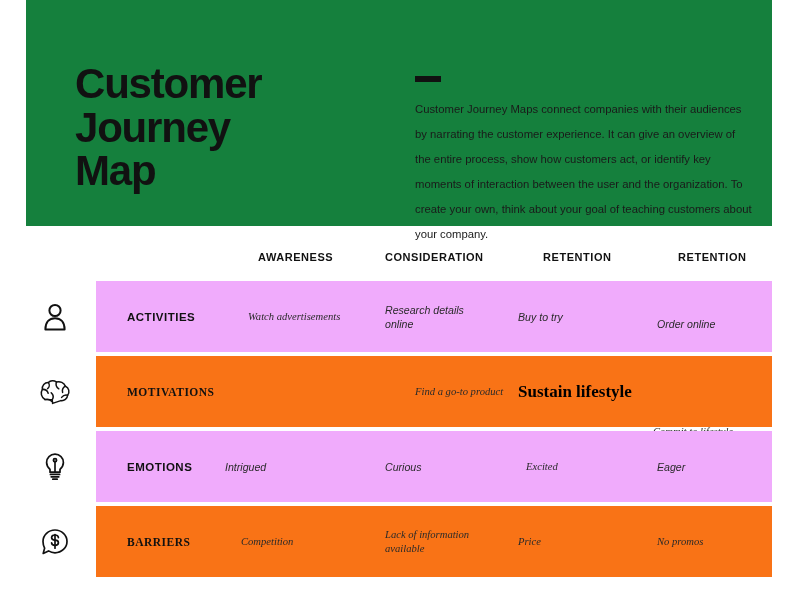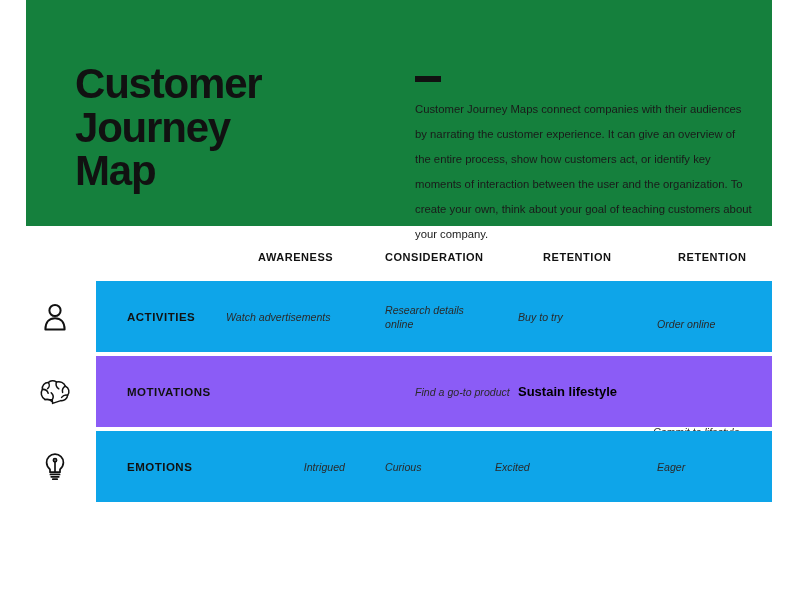"ACTIVITIES" .row.shade-dark { background: #0ea5e9 -> #f0abfc }
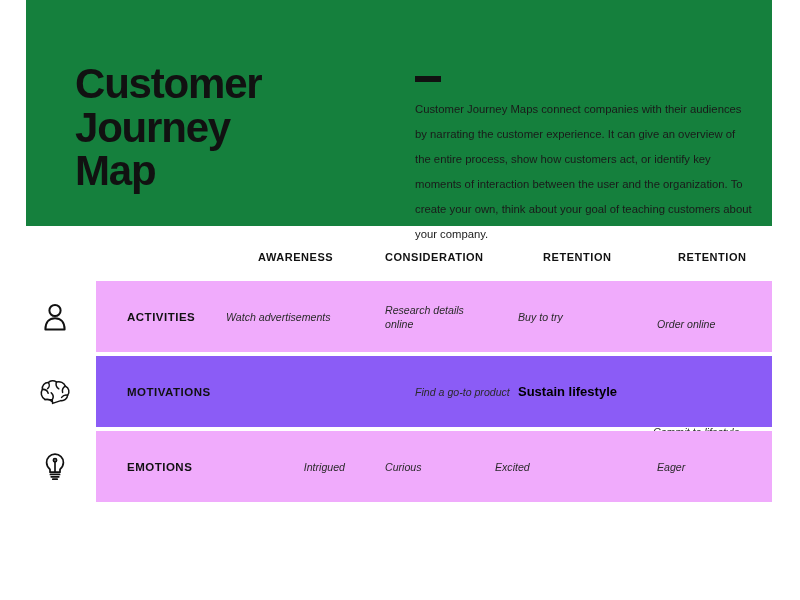"Watch advertisements" div.cell { font-family: none -> Liberation Serif, serif; left: 130px -> 152px }
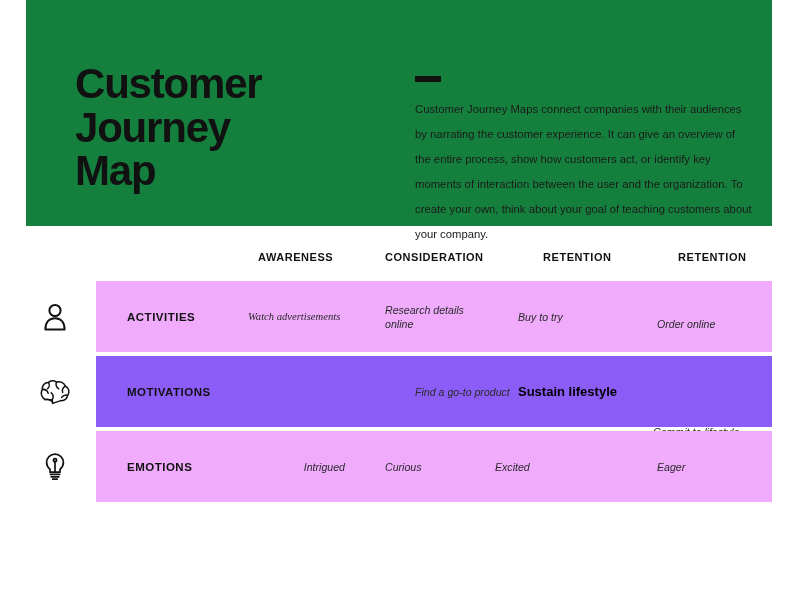"MOTIVATIONS" .row.shade-light { background: #8b5cf6 -> #f97316; font-family: none -> Liberation Serif, serif }
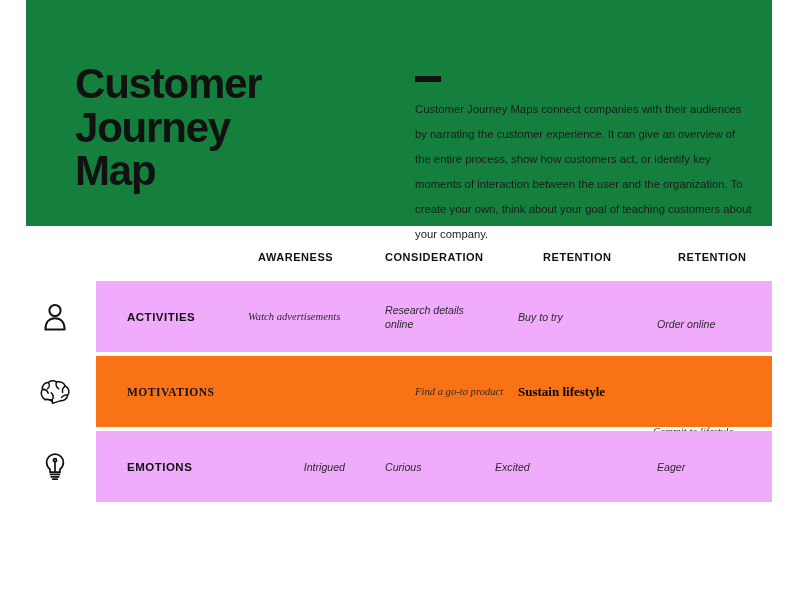"Sustain lifestyle" .cell.highlight { font-size: 13px -> 17px }
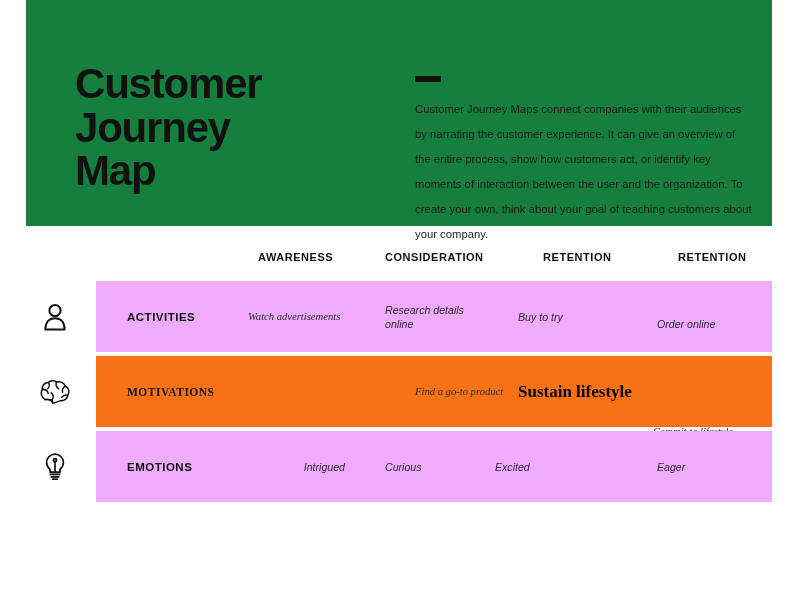"Intrigued" div.cell { left: 149px -> 129px; text-align: right -> none }
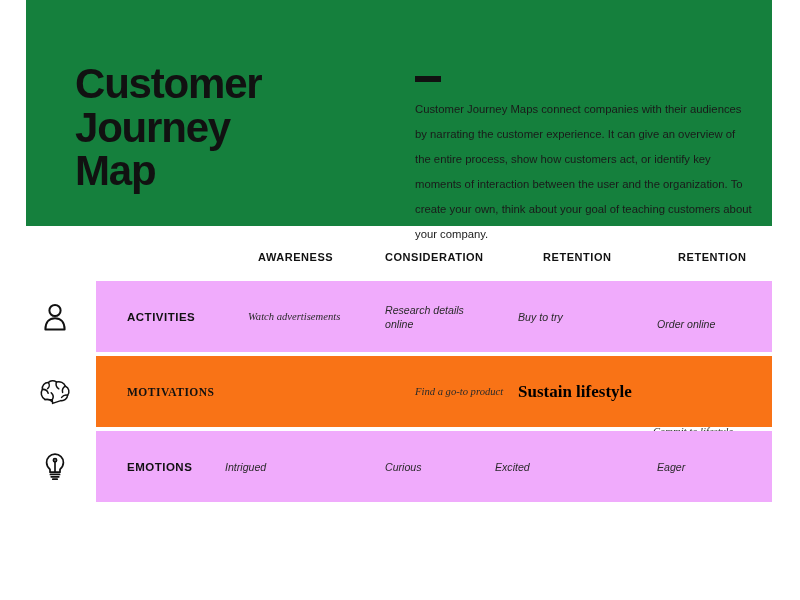"Excited" div.cell { font-family: none -> Liberation Serif, serif; left: 399px -> 430px }
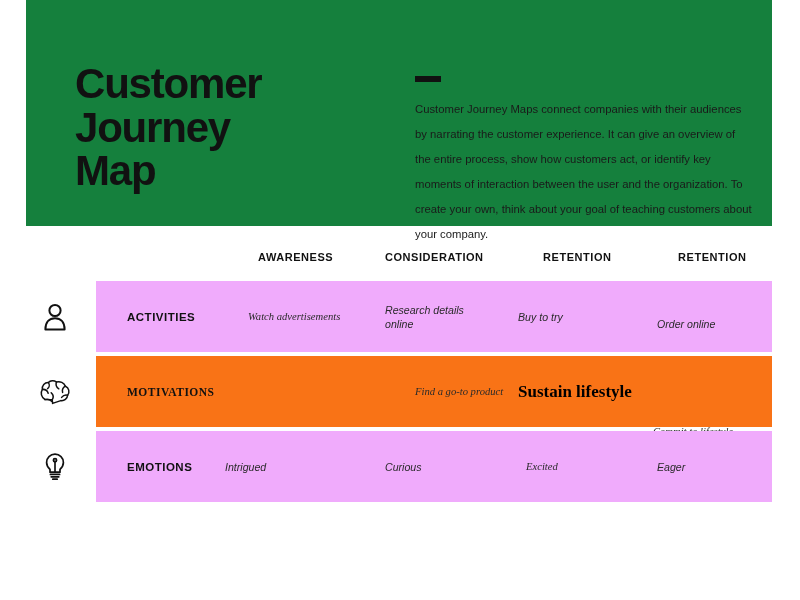"BARRIERS" div.row { html: none -> <div> <div> <svg> <path></path> <path></path> <path></path> </svg> </div> <div>BARRIERS</div> <div>Competition</div> <div>Lack of information available</div> <div>Price</div> <div>No promos</div> </div> }
